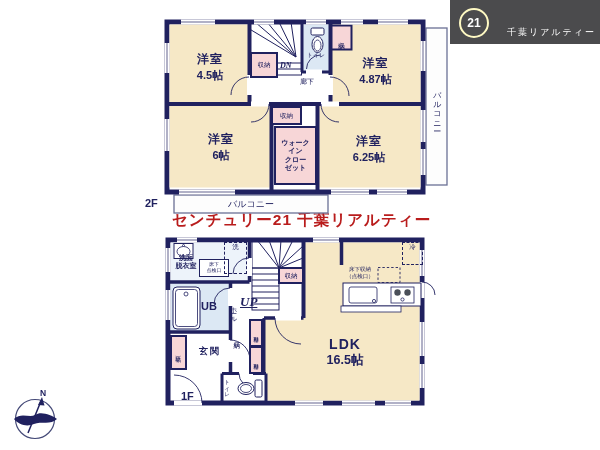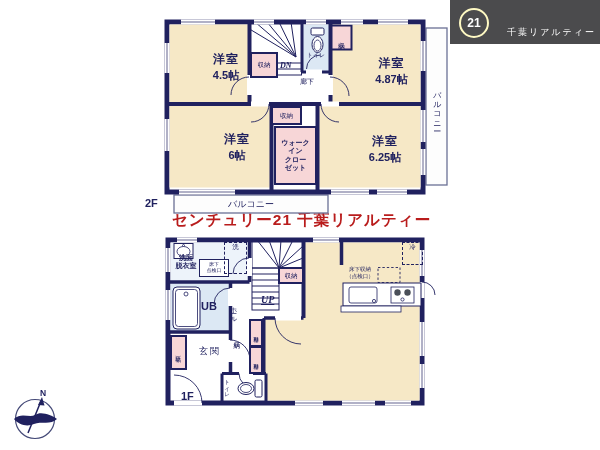"洋室" .room-label { margin-left: 16px -> none }
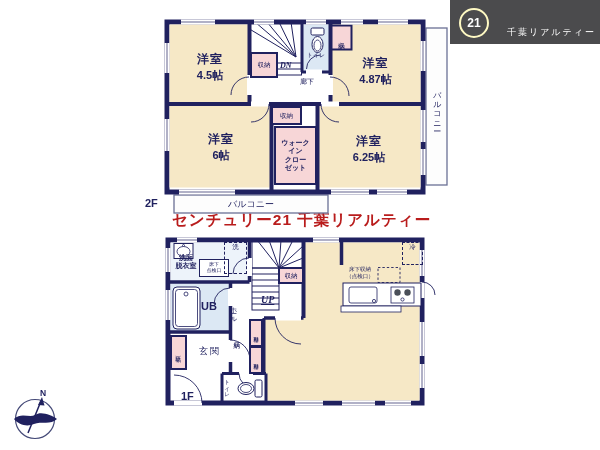"UP" span.lbl { font-size: 10px -> 13px; left: 116px -> 95px }
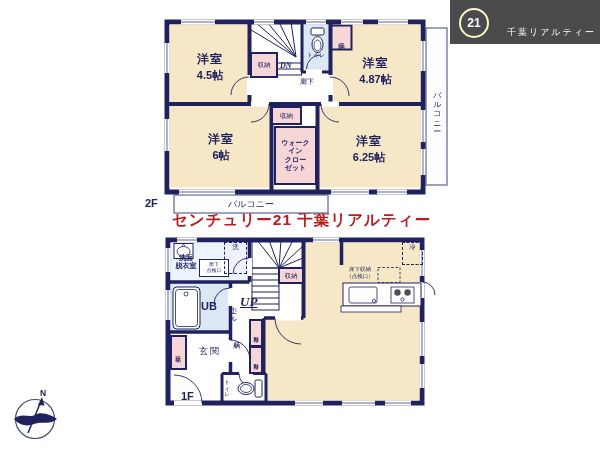"玄関" div.lbl { font-weight: 400 -> 700 }
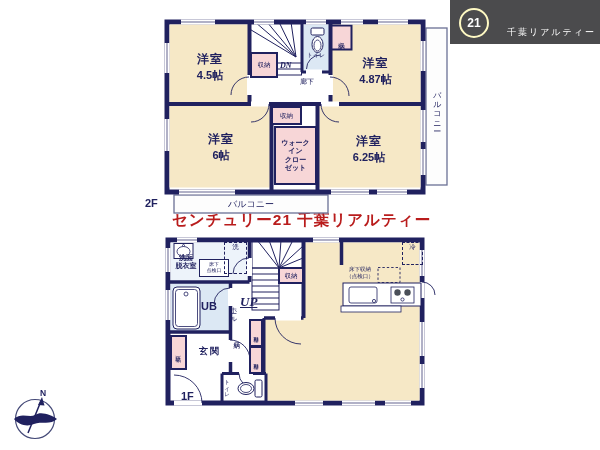"LDK" div.room-label { html: none -> <div> <span>LDK</span> <span>16.5帖</span> </div> }
